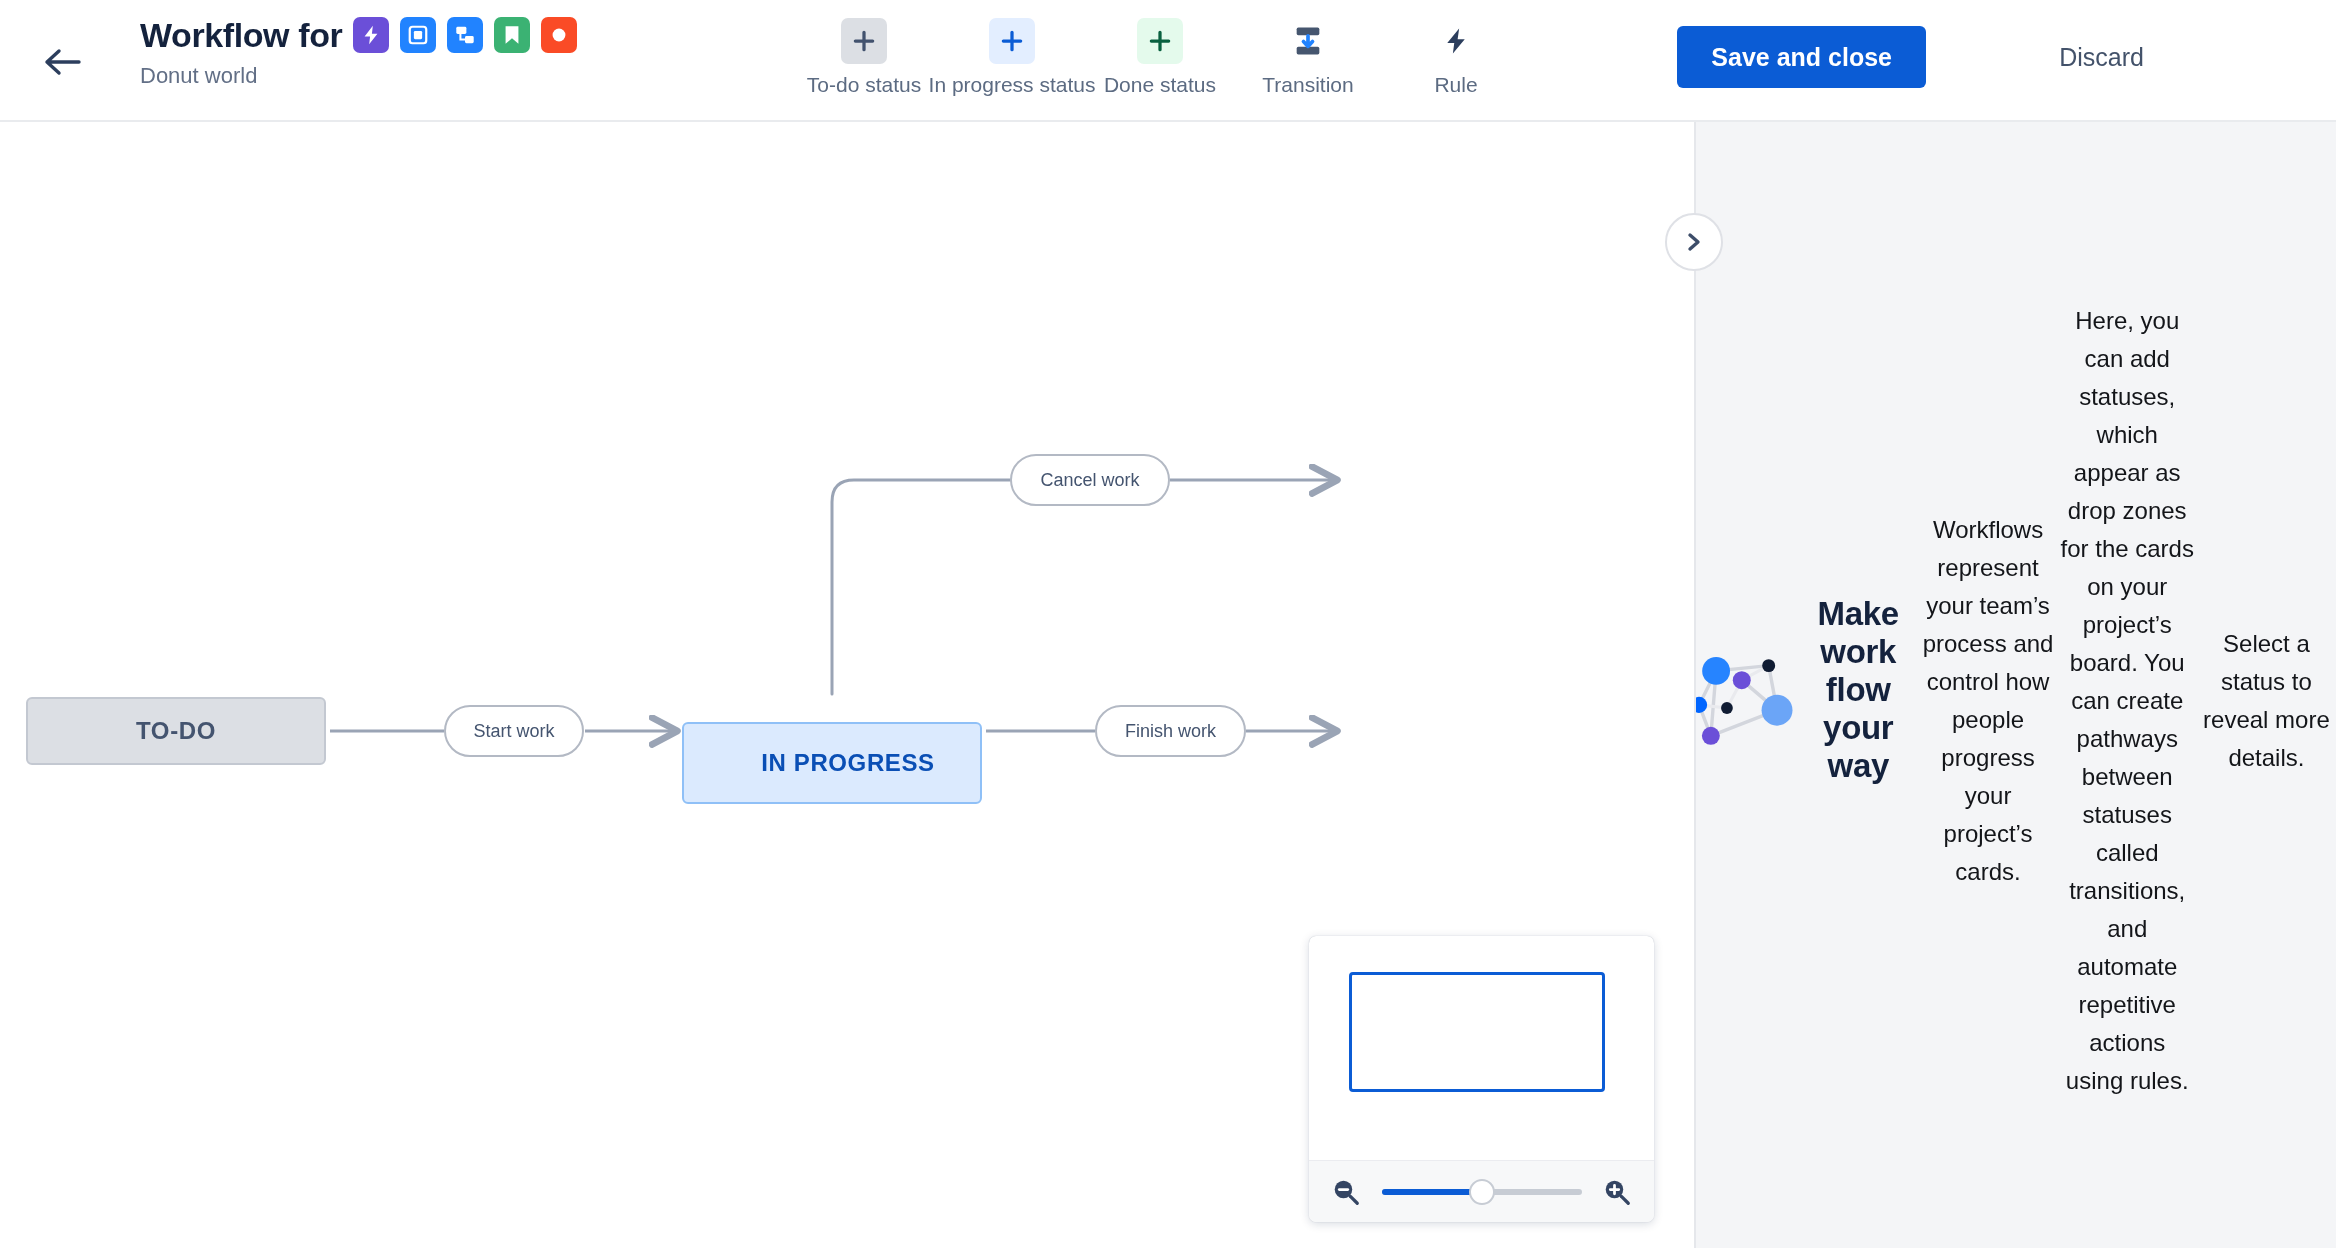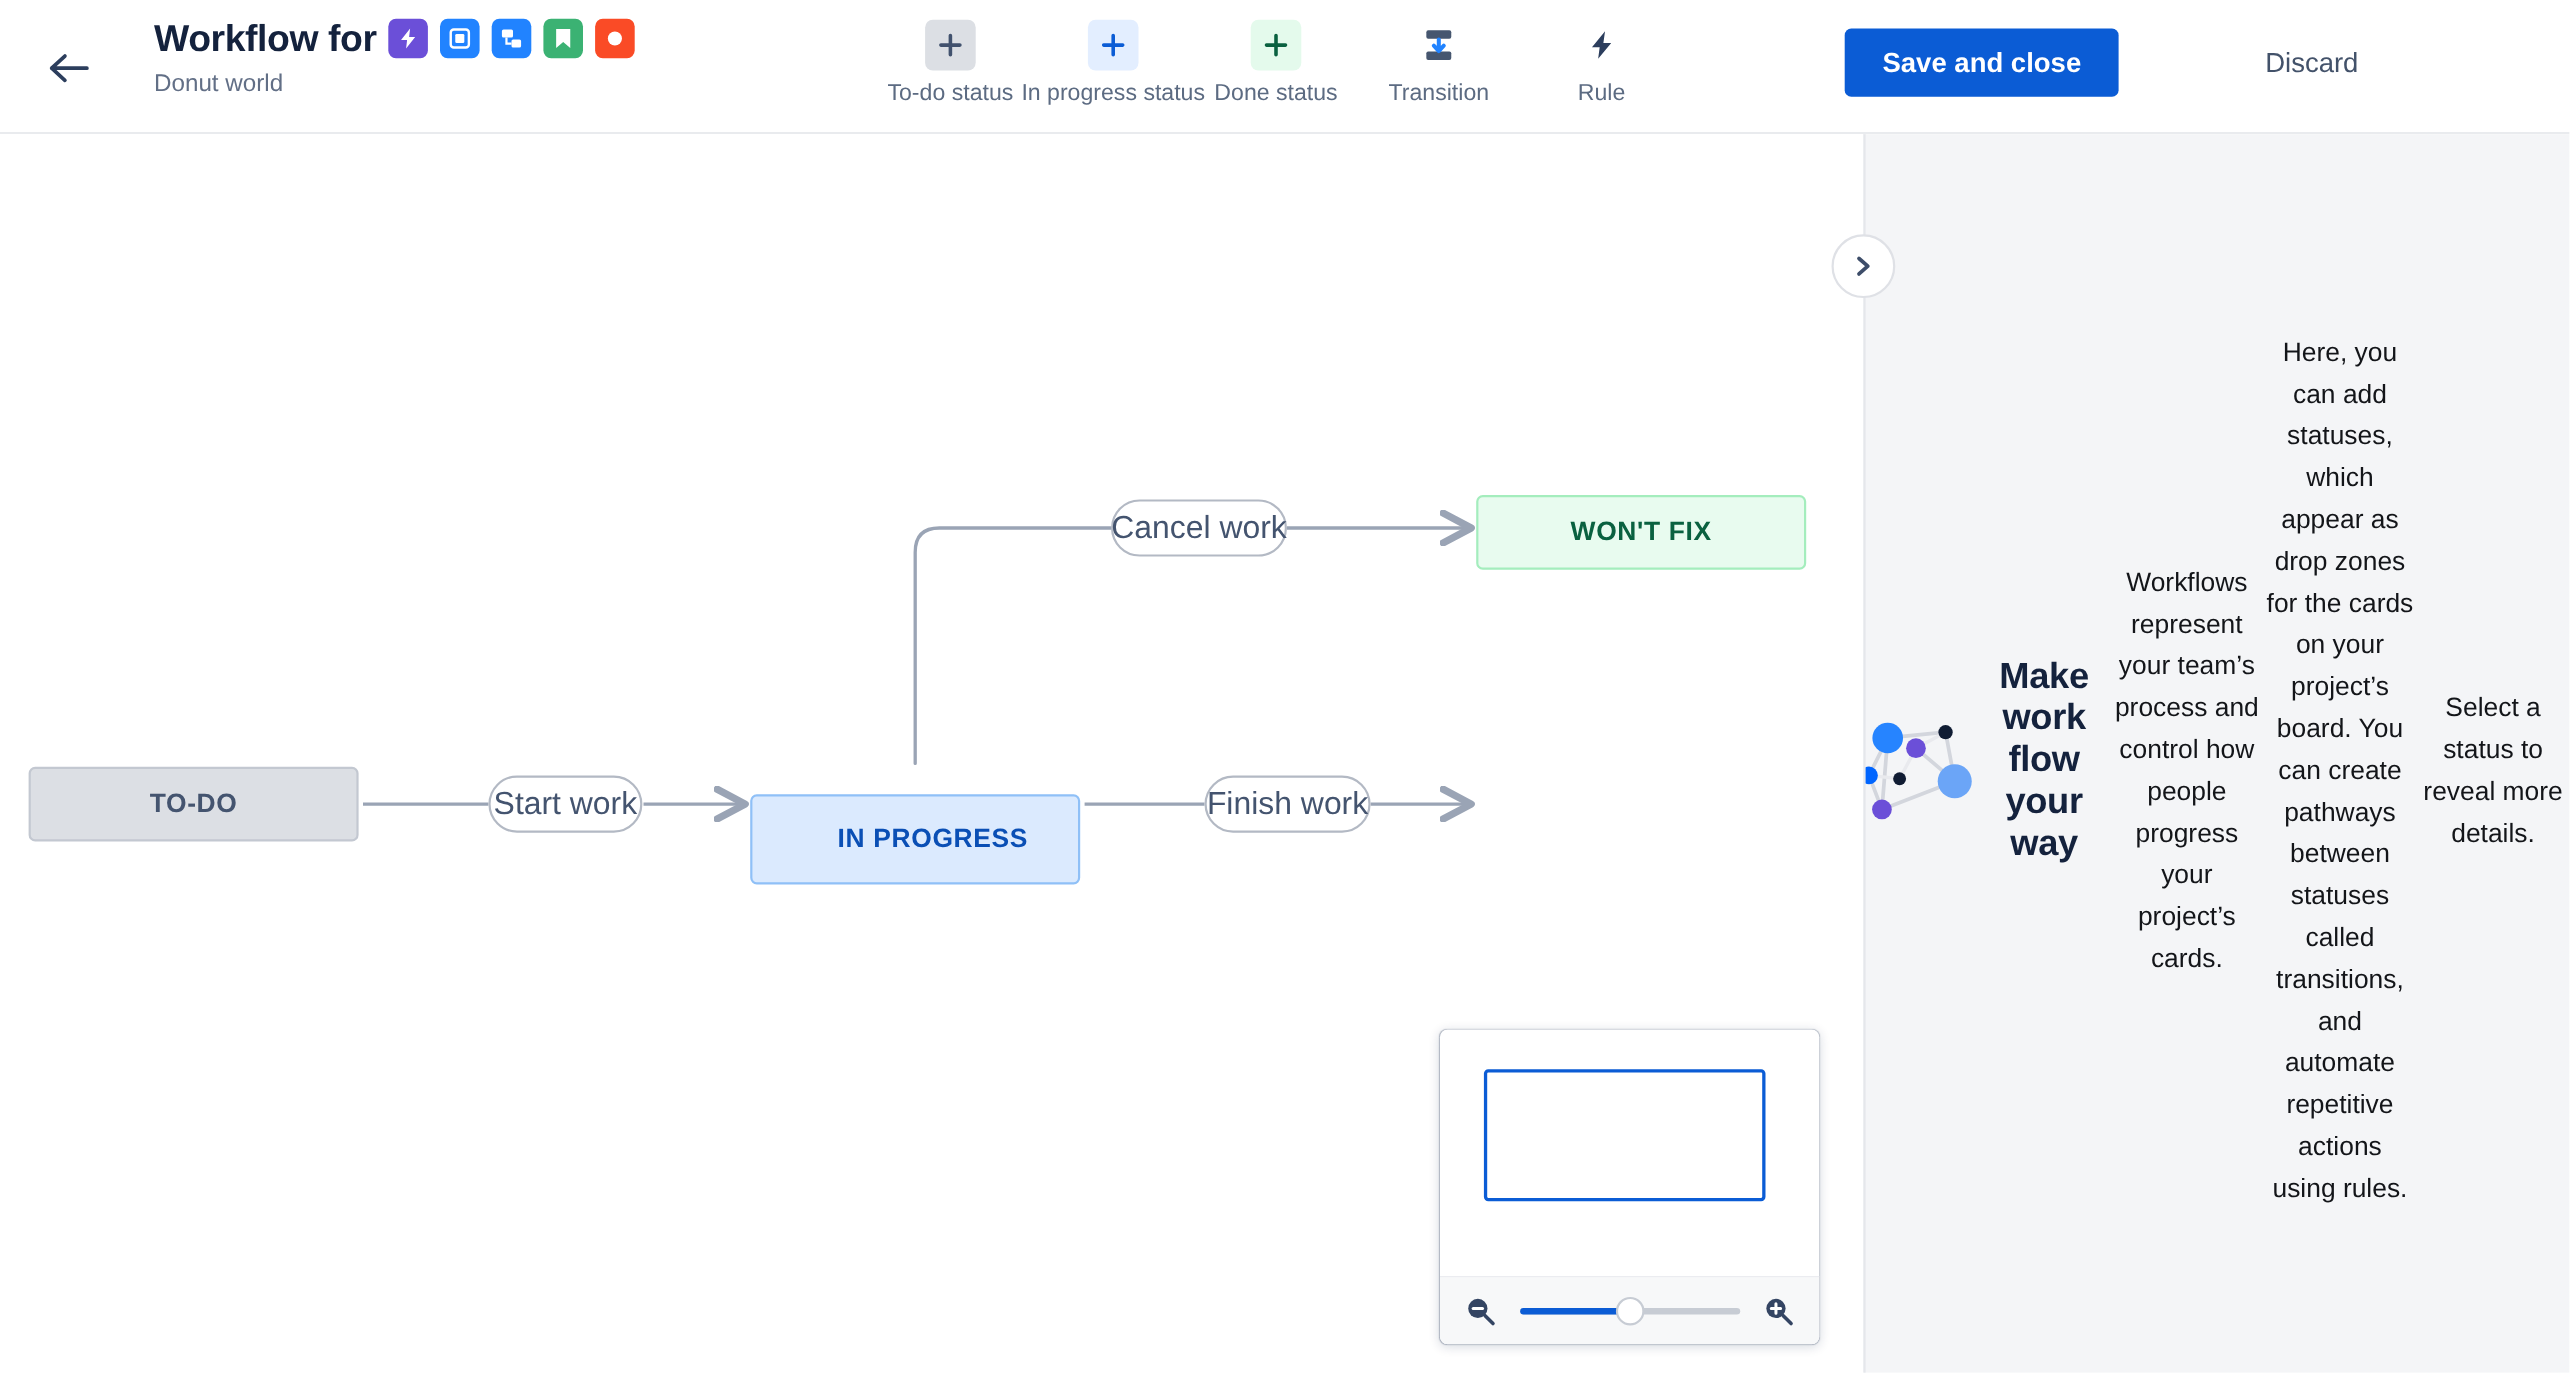"Cancel work" .pill { font-size: 29px -> 18px }
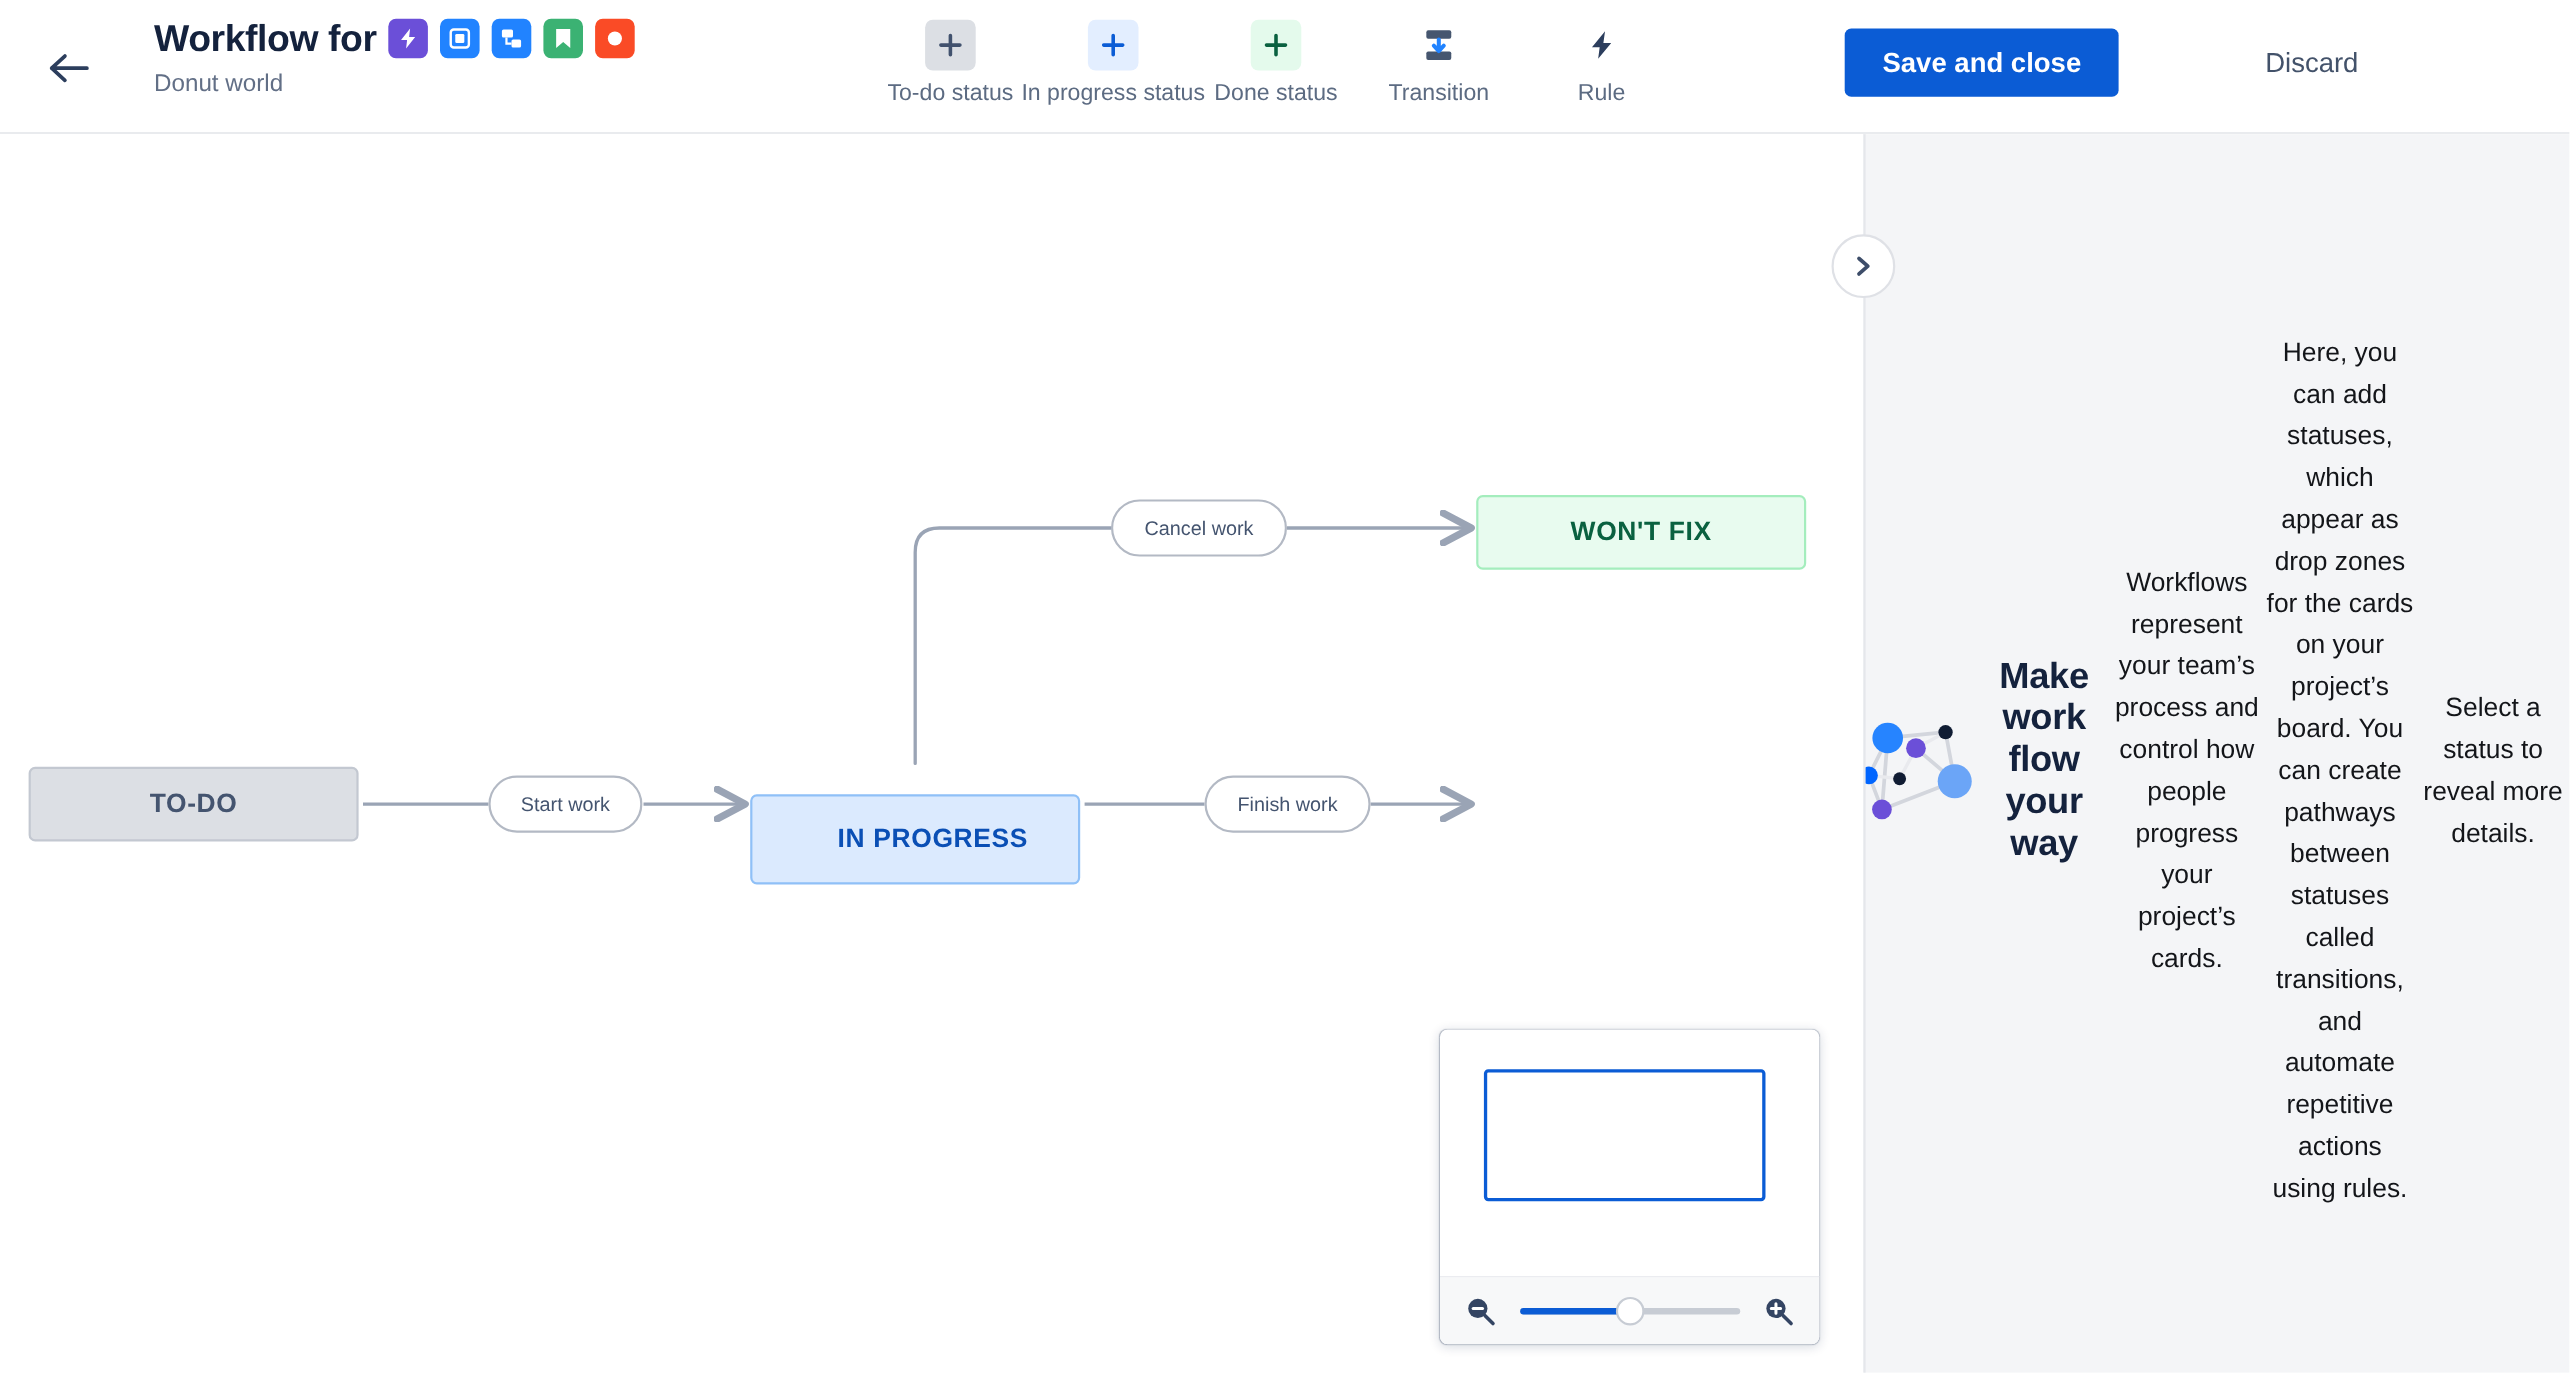"WON'T FIX" div.node { html: <div> <span>WON'T FIX</span> </div> -> none }
